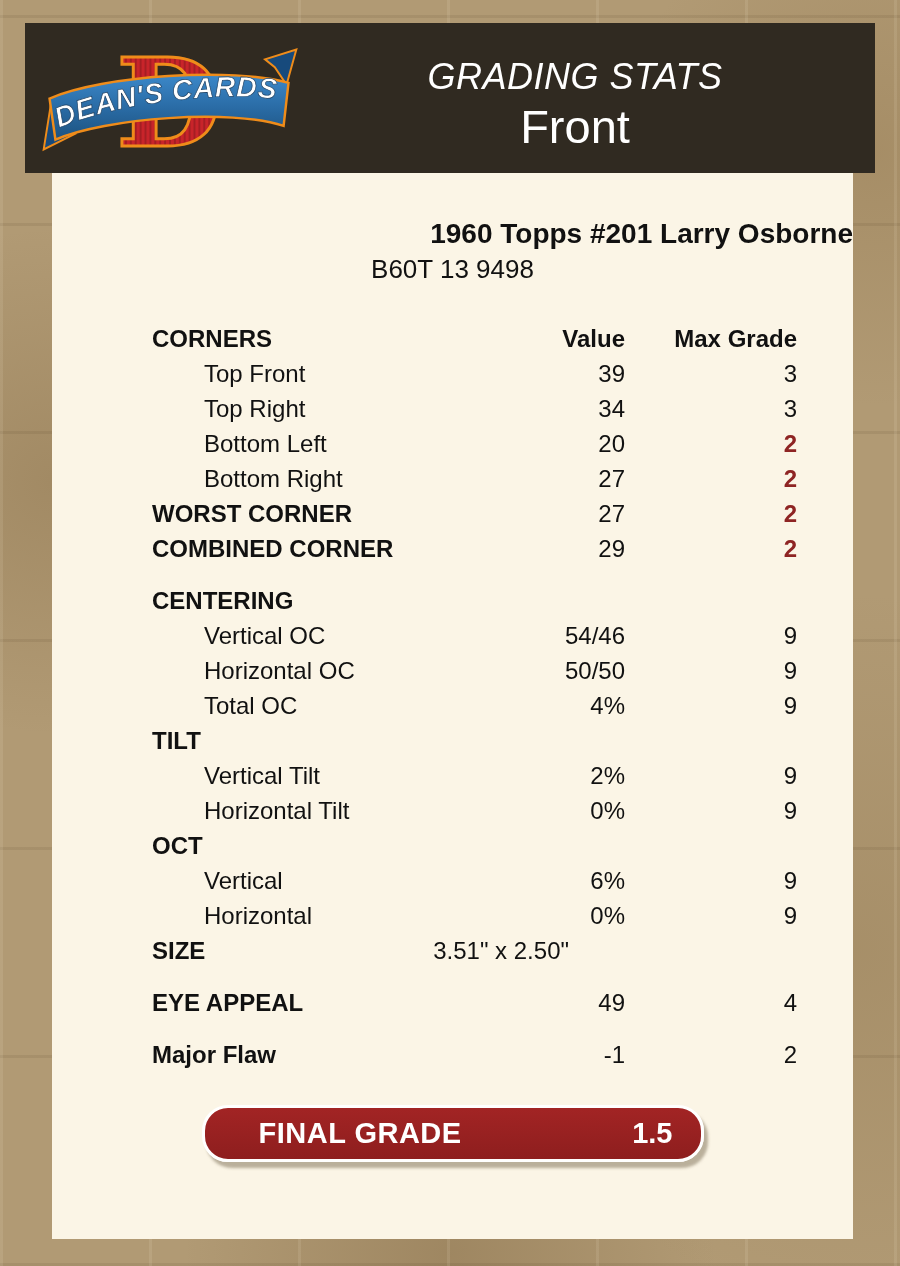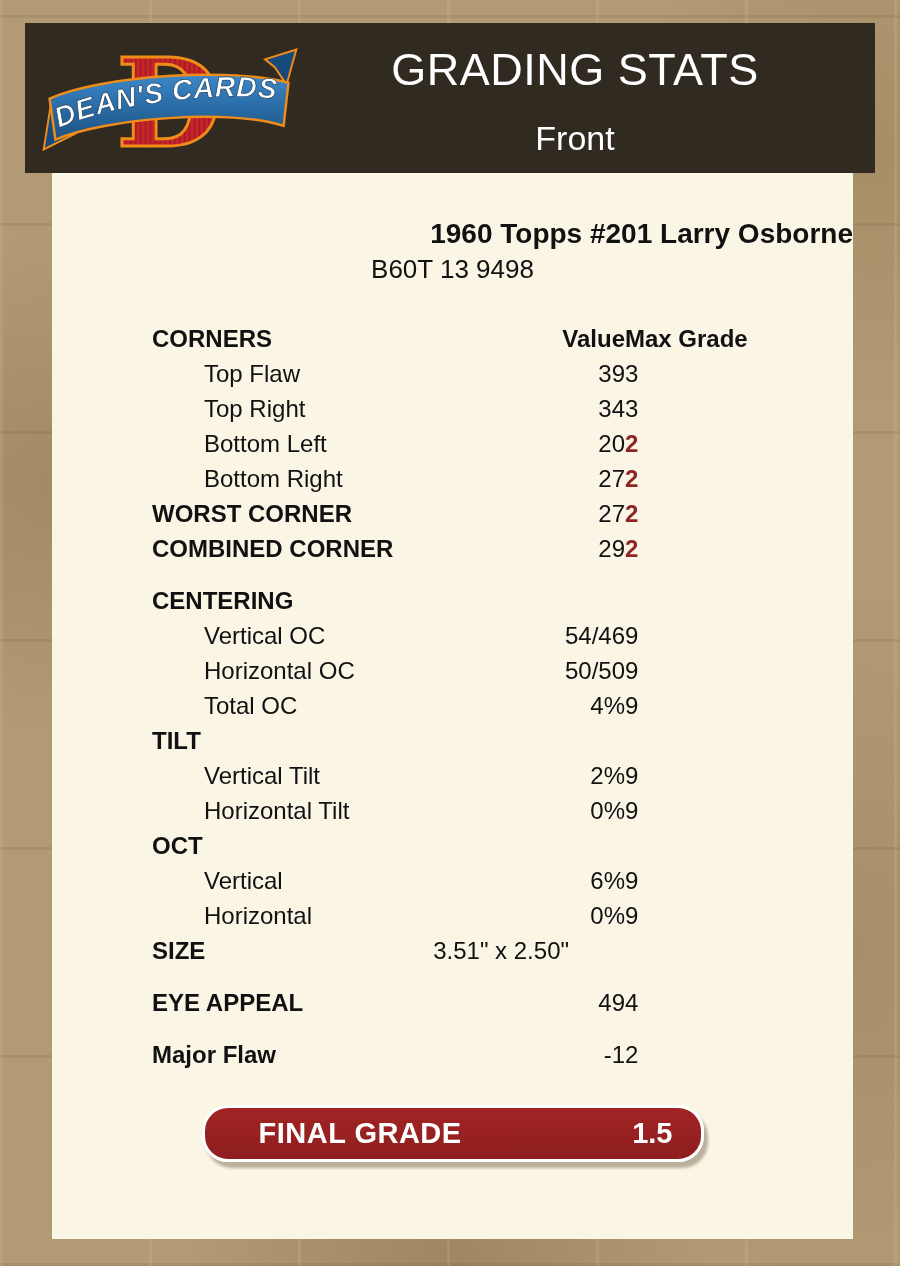"GRADING STATS" .header-title { font-size: 45px -> 36px; font-style: none -> italic; margin-top: 22px -> 34px }
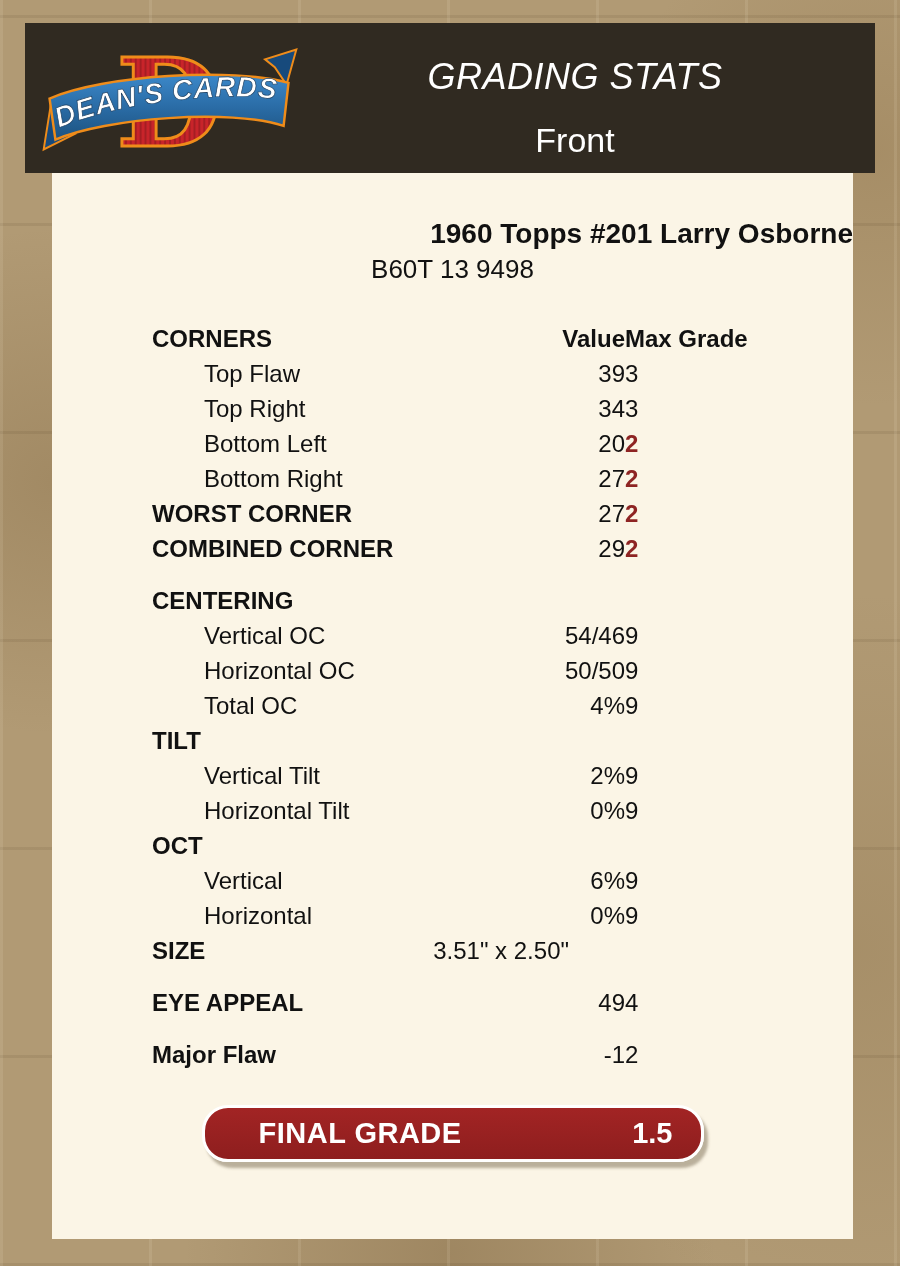"Front" .header-subtitle { font-size: 34px -> 47px; margin-top: 24px -> 2px }
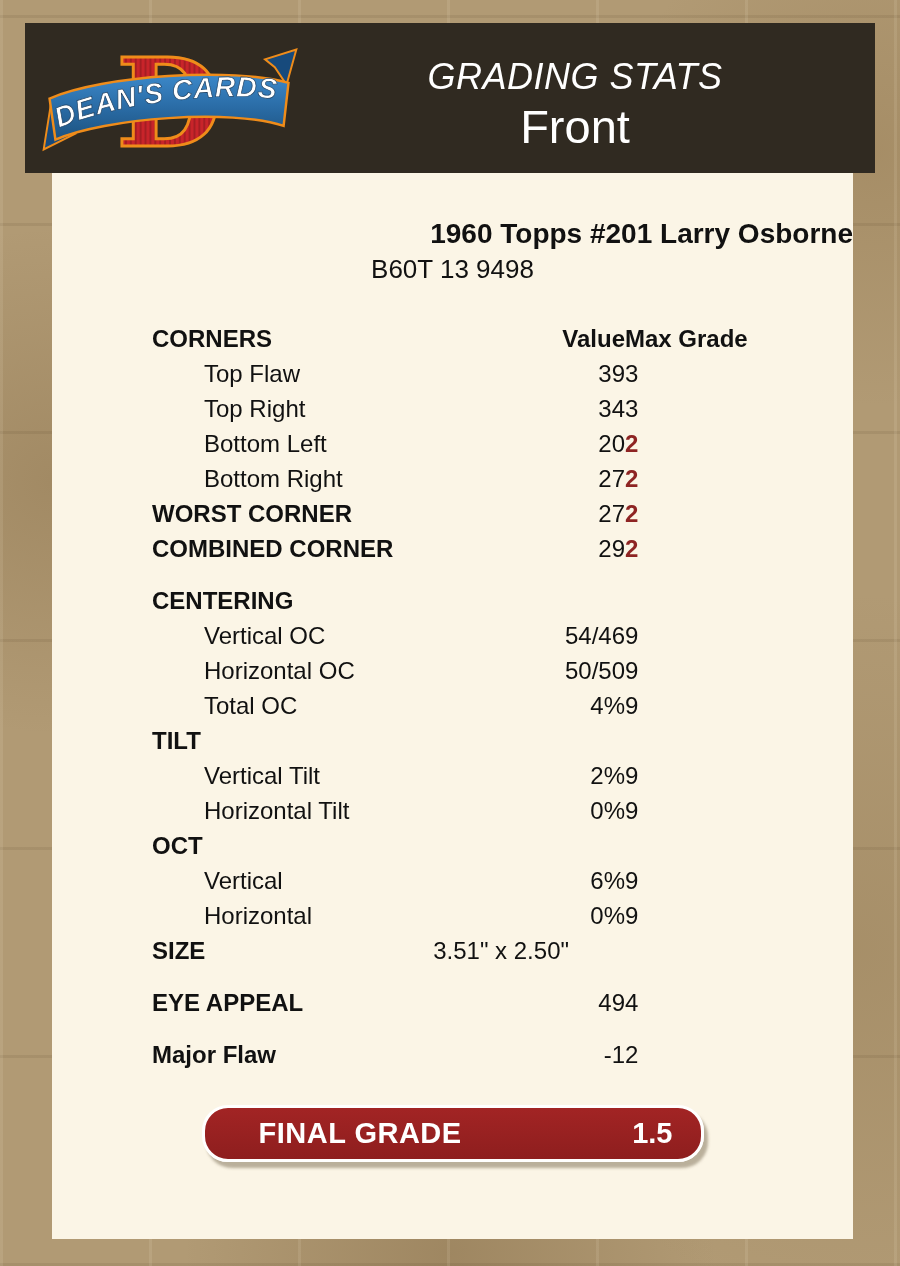"Max Grade" .cell.max { text-align: left -> right }
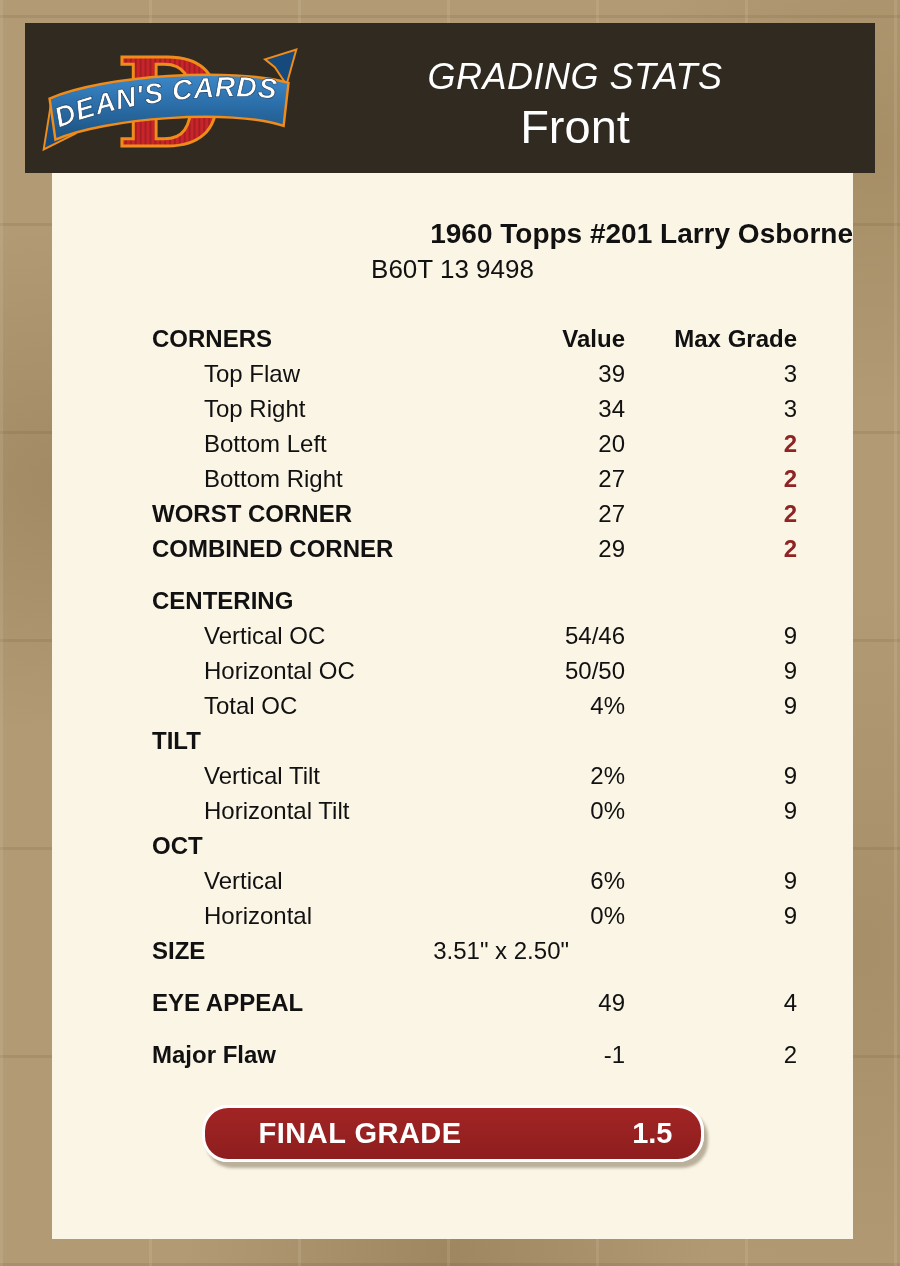"Top Flaw" div.cell { text: Flaw -> Front }
